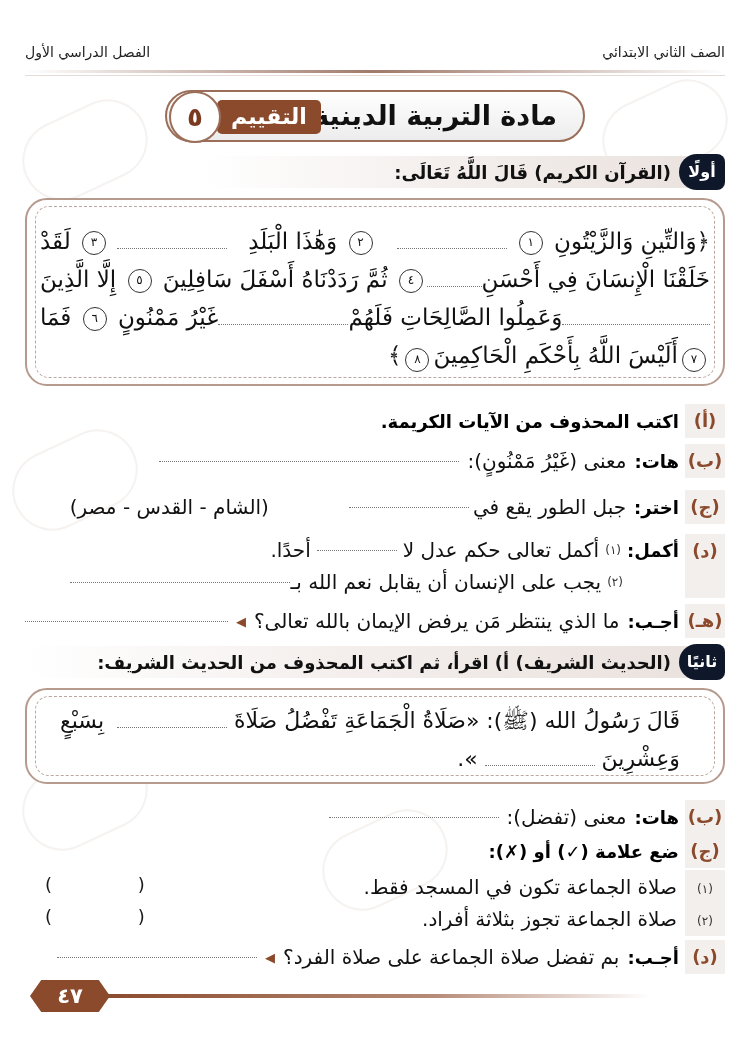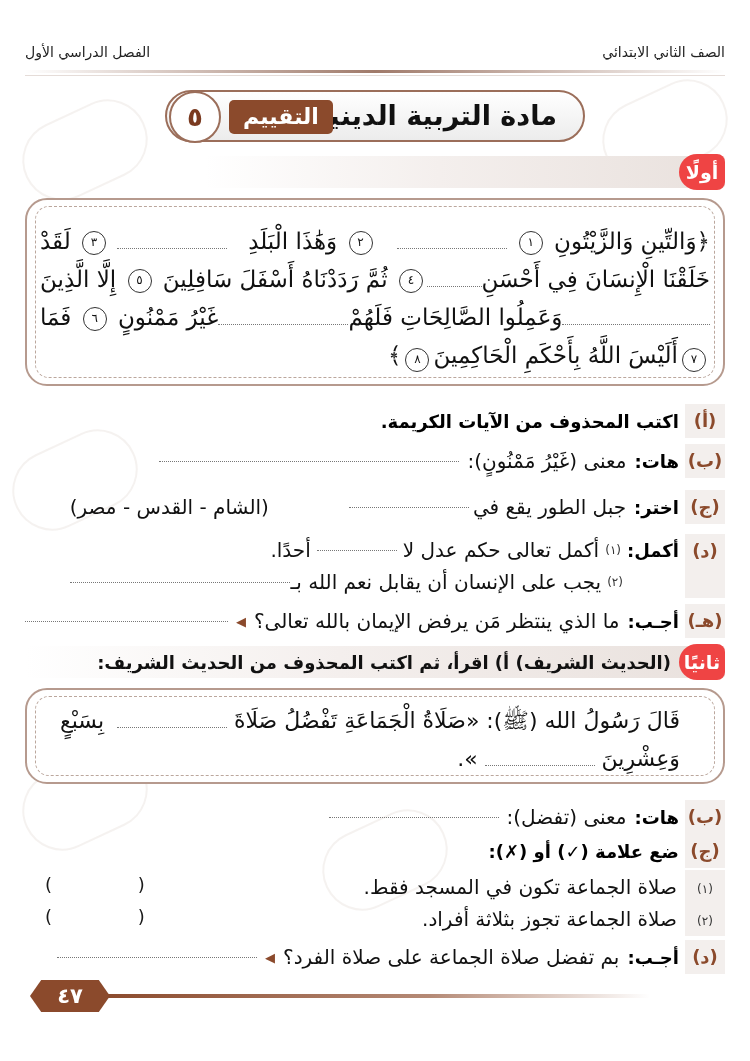"التقييم" .title-badge { left: 62px -> 50px }
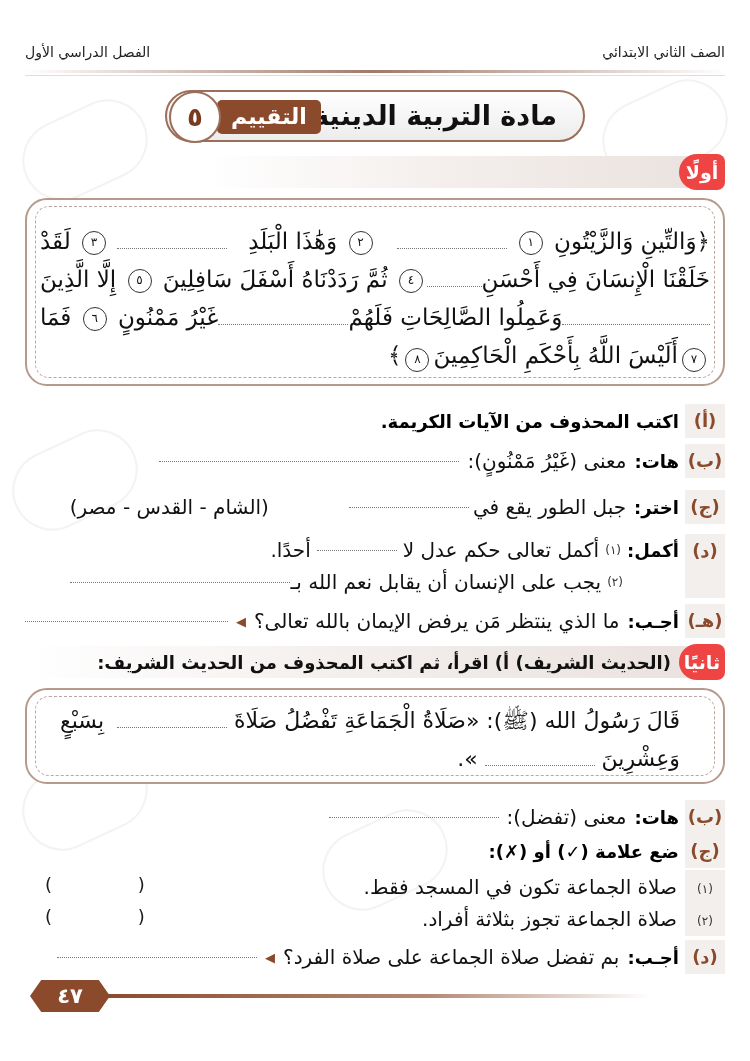"(القرآن الكريم) قَالَ اللَّهُ تَعَالَى:" span.section-title { html: none -> <span>(القرآن الكريم) قَالَ اللَّهُ تَعَالَى:</span> }
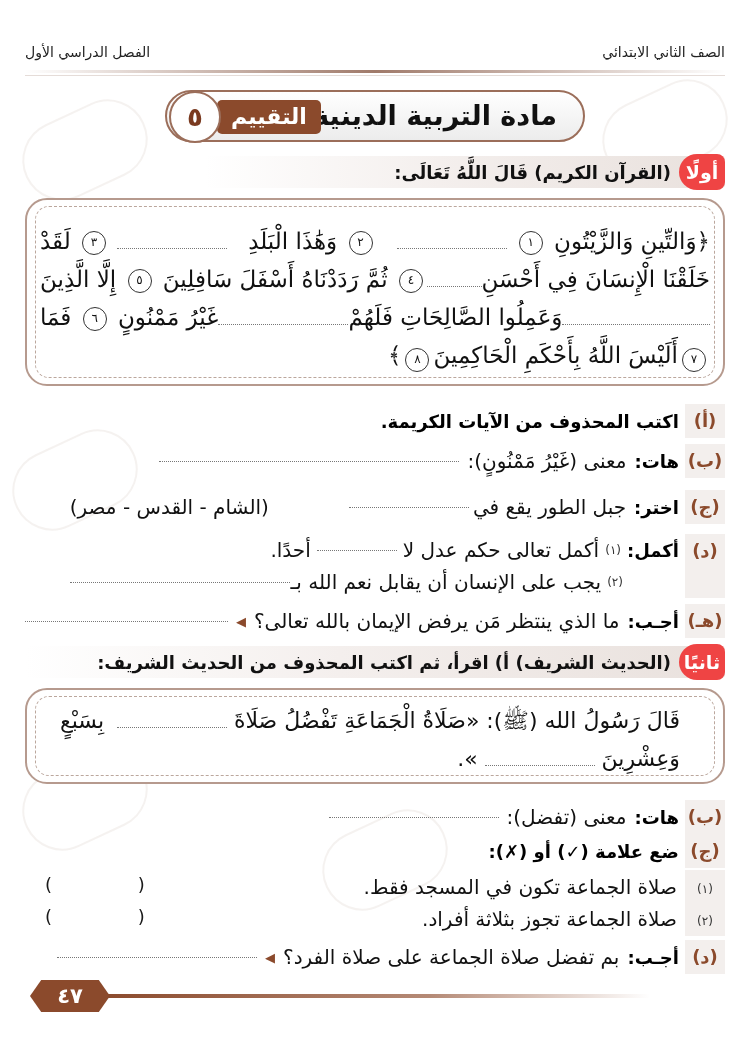"أولًا" .section-pill { background: #ef4444 -> #0f172a; font-size: 19px -> 16px }
